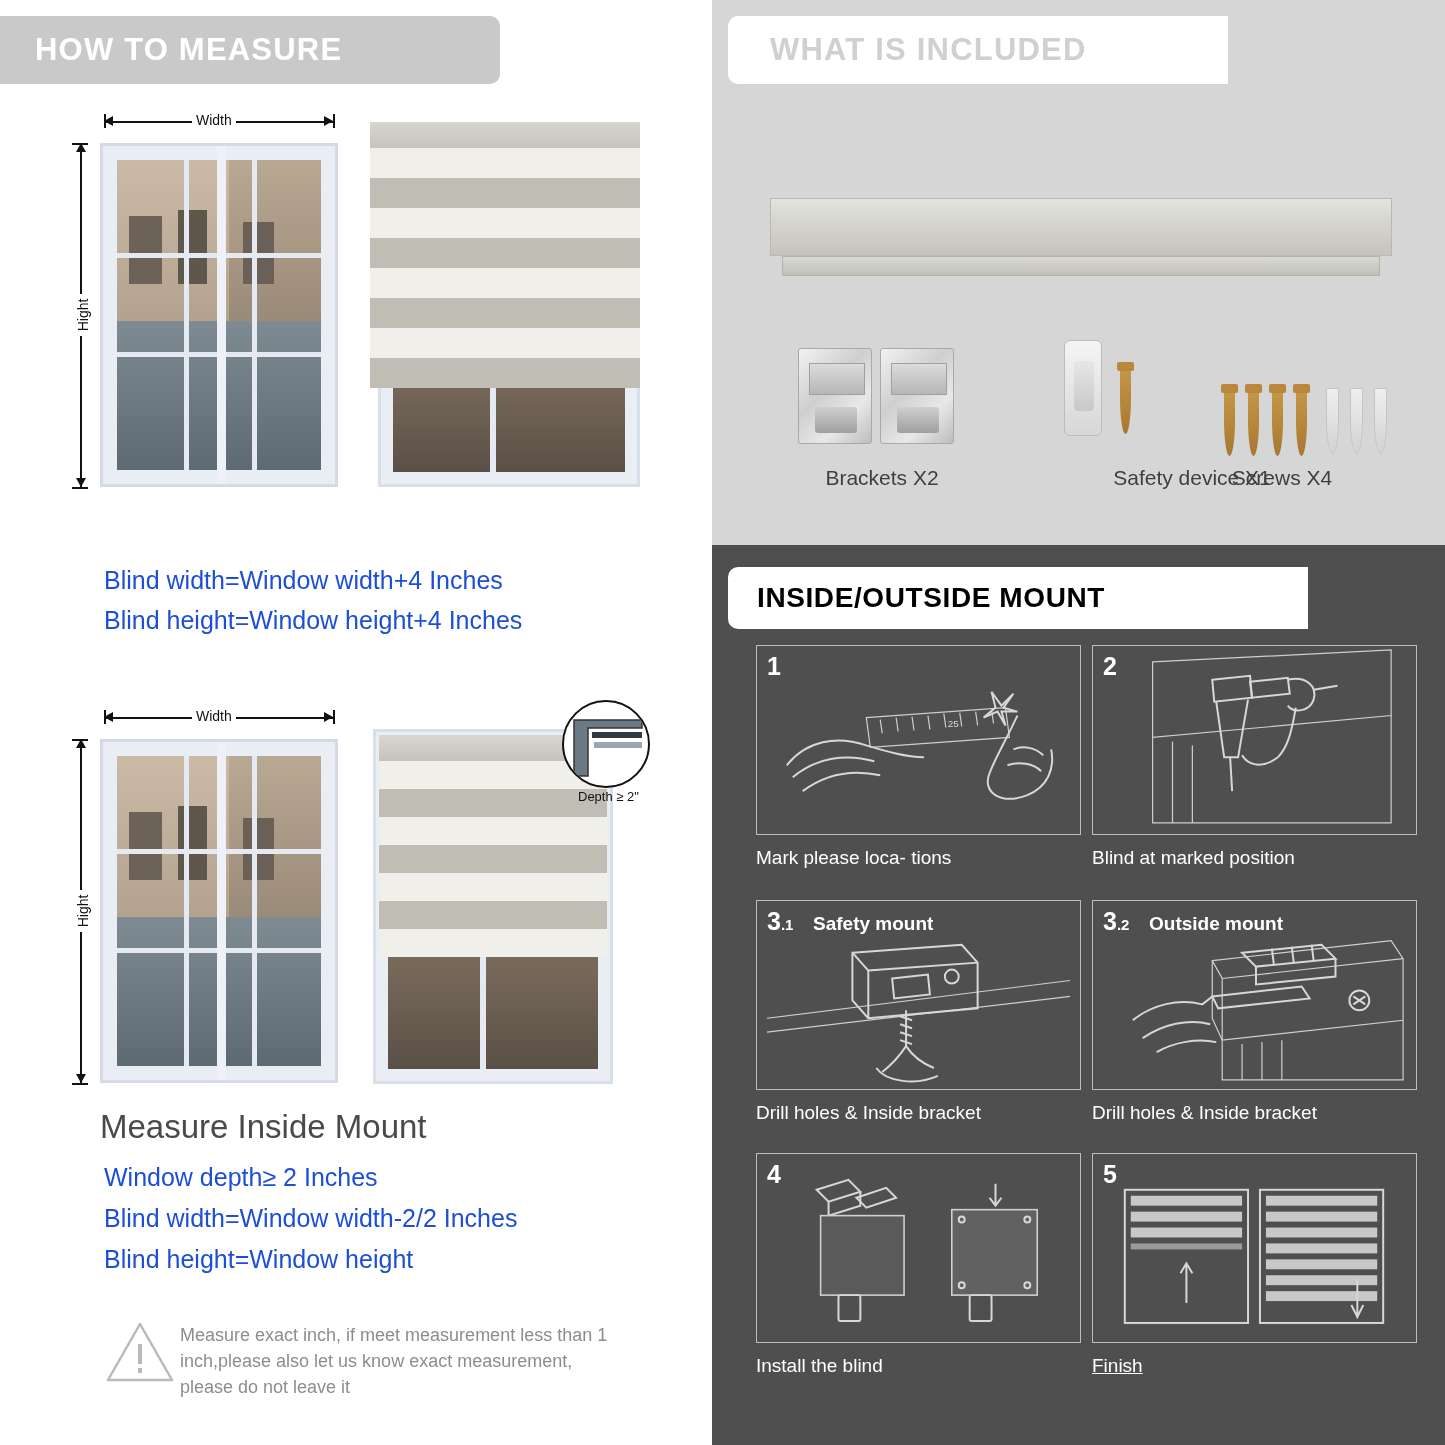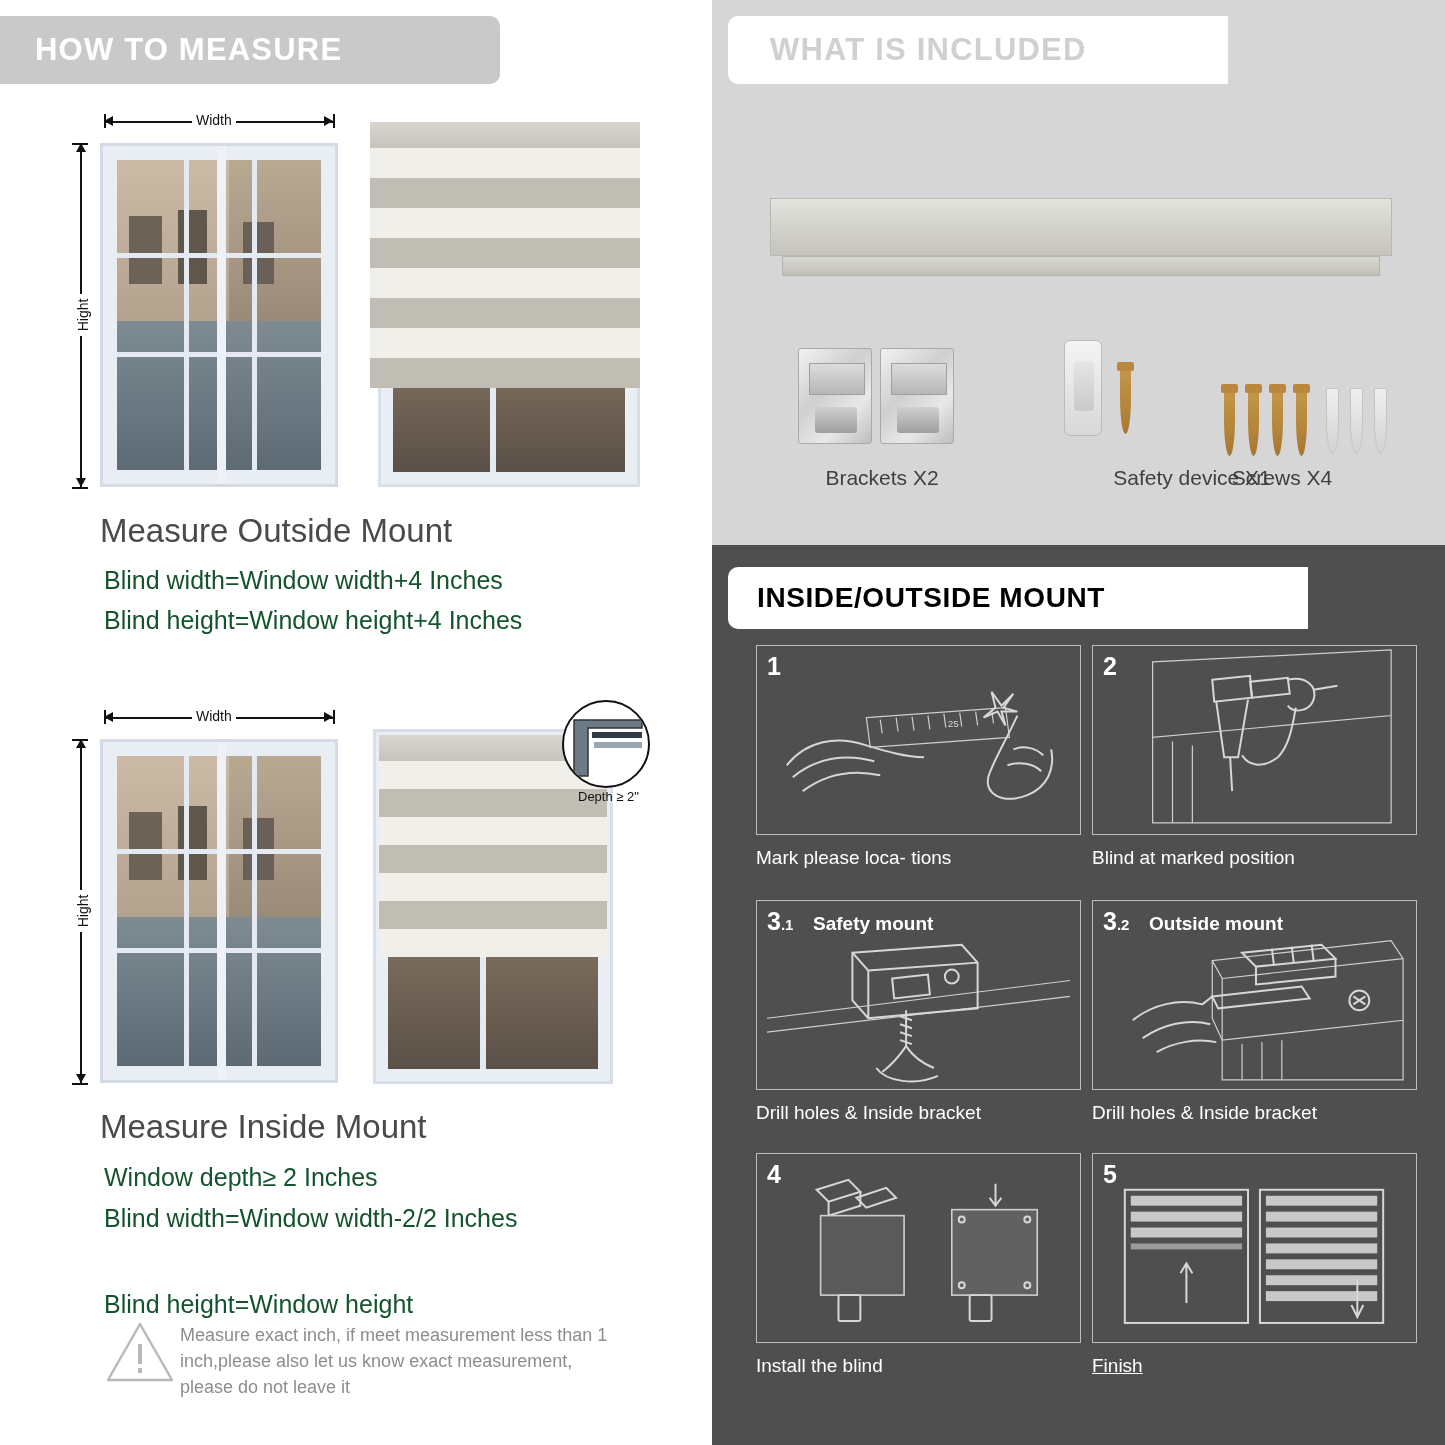"Measure Outside Mount" div.sec-title { html: <div>Measure Outside Mount</div> -> none }
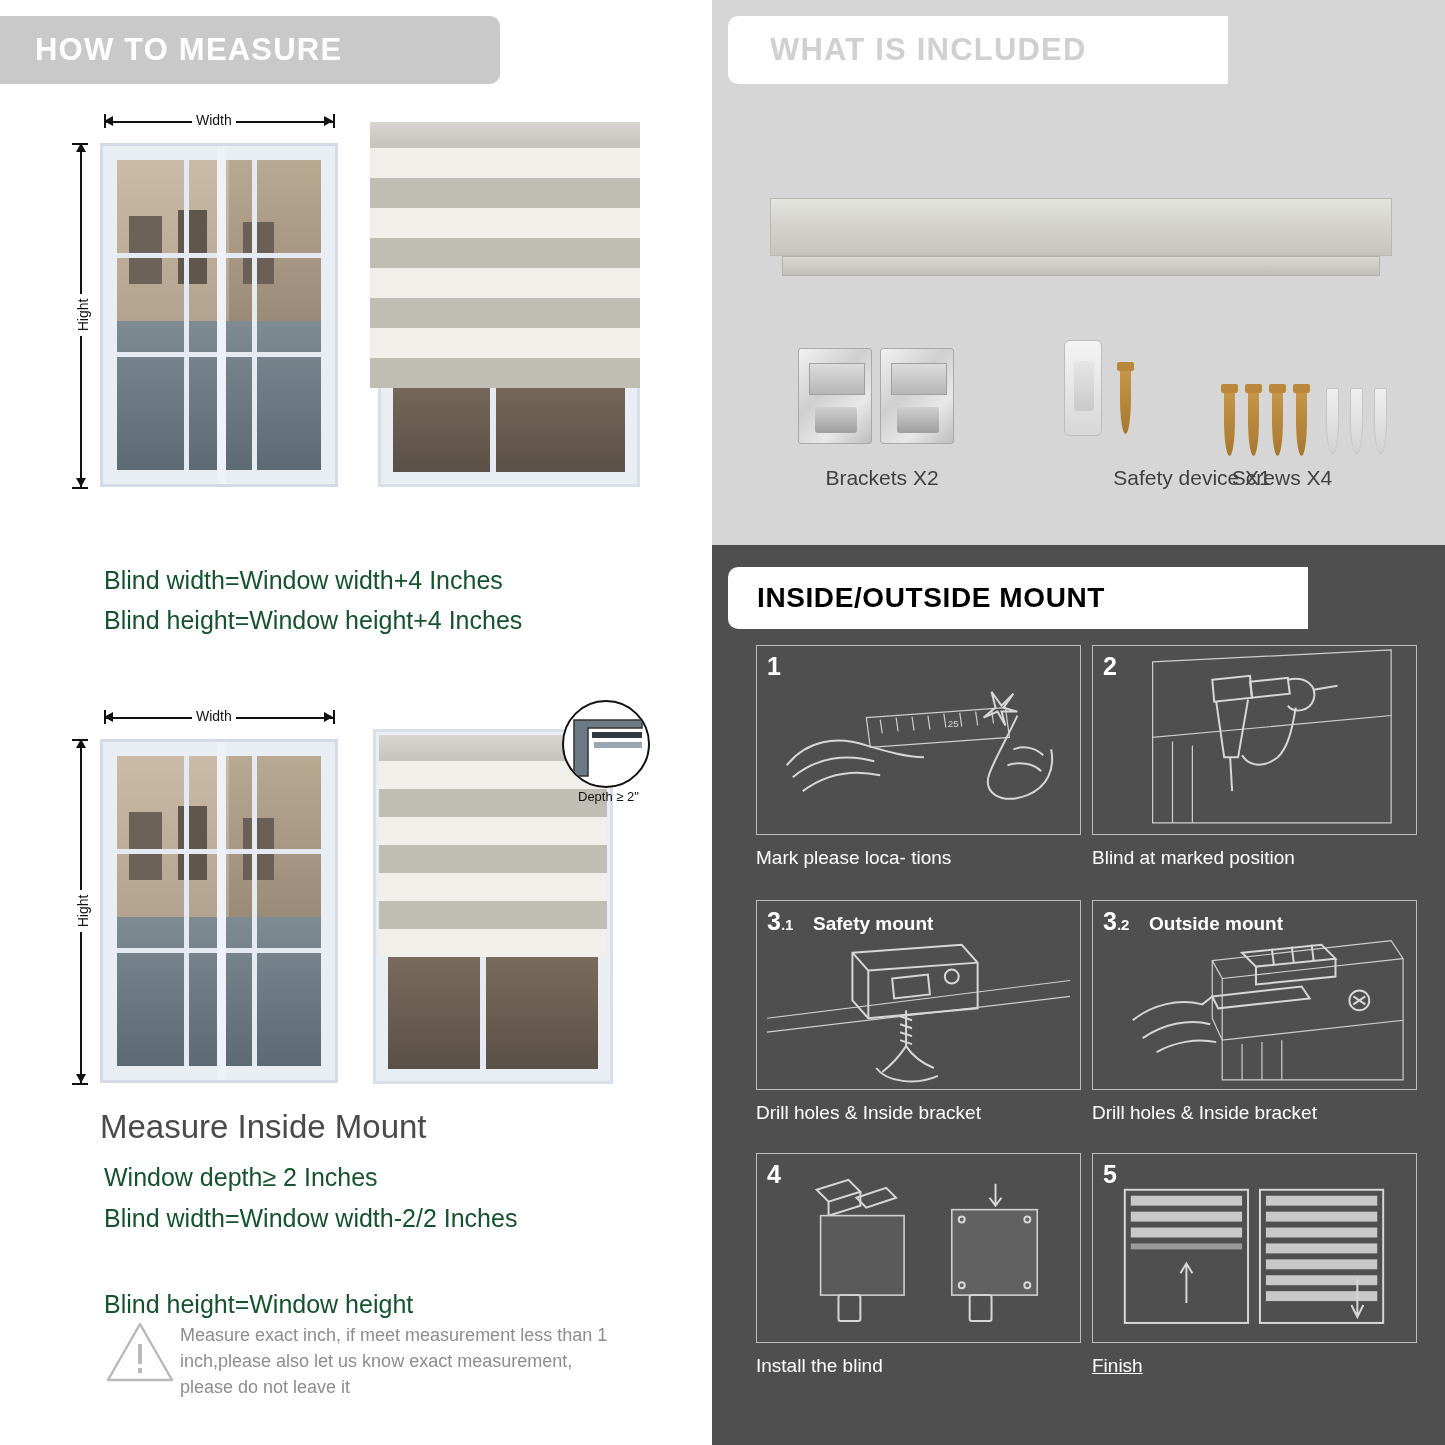"Blind width=Window width+4 Inches" .sec-line { color: #14532d -> #1d4ed8 }
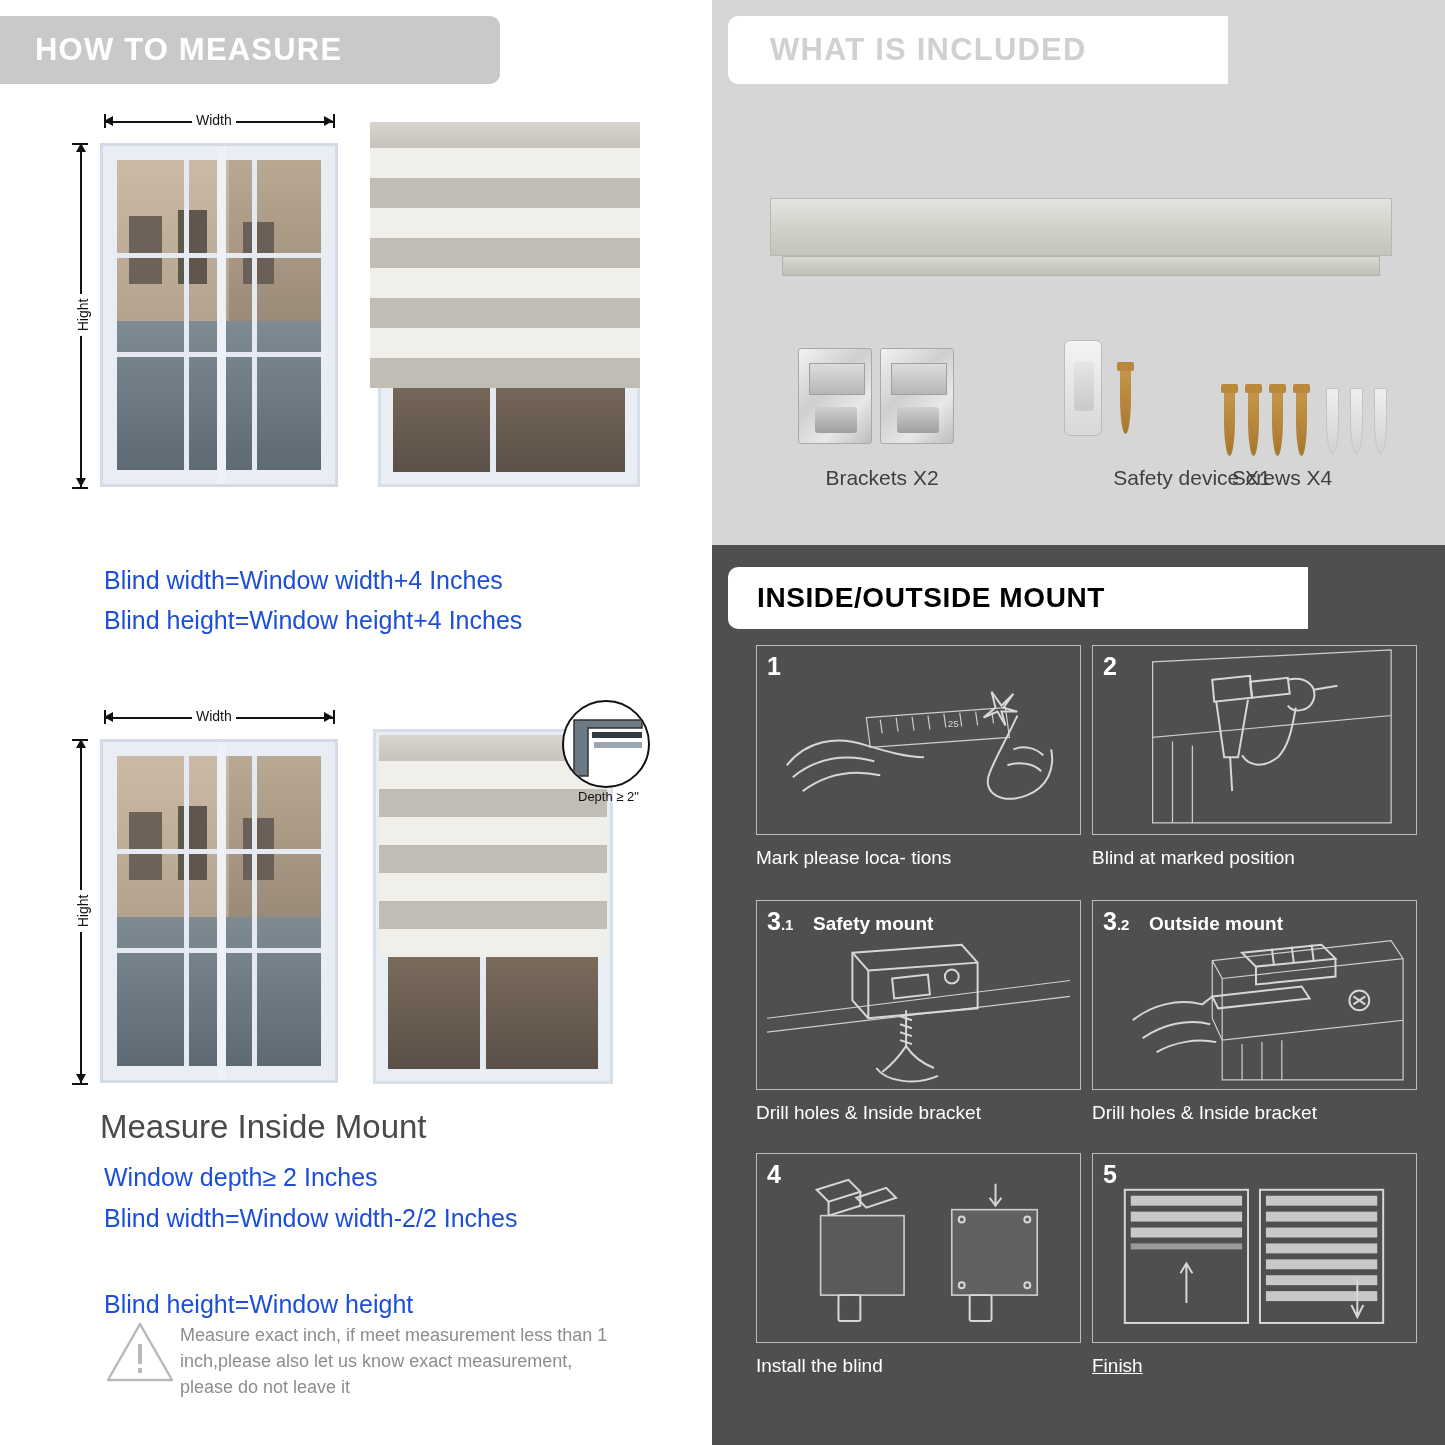"Blind height=Window height" div.sec-line { margin-top: 45px -> none }
